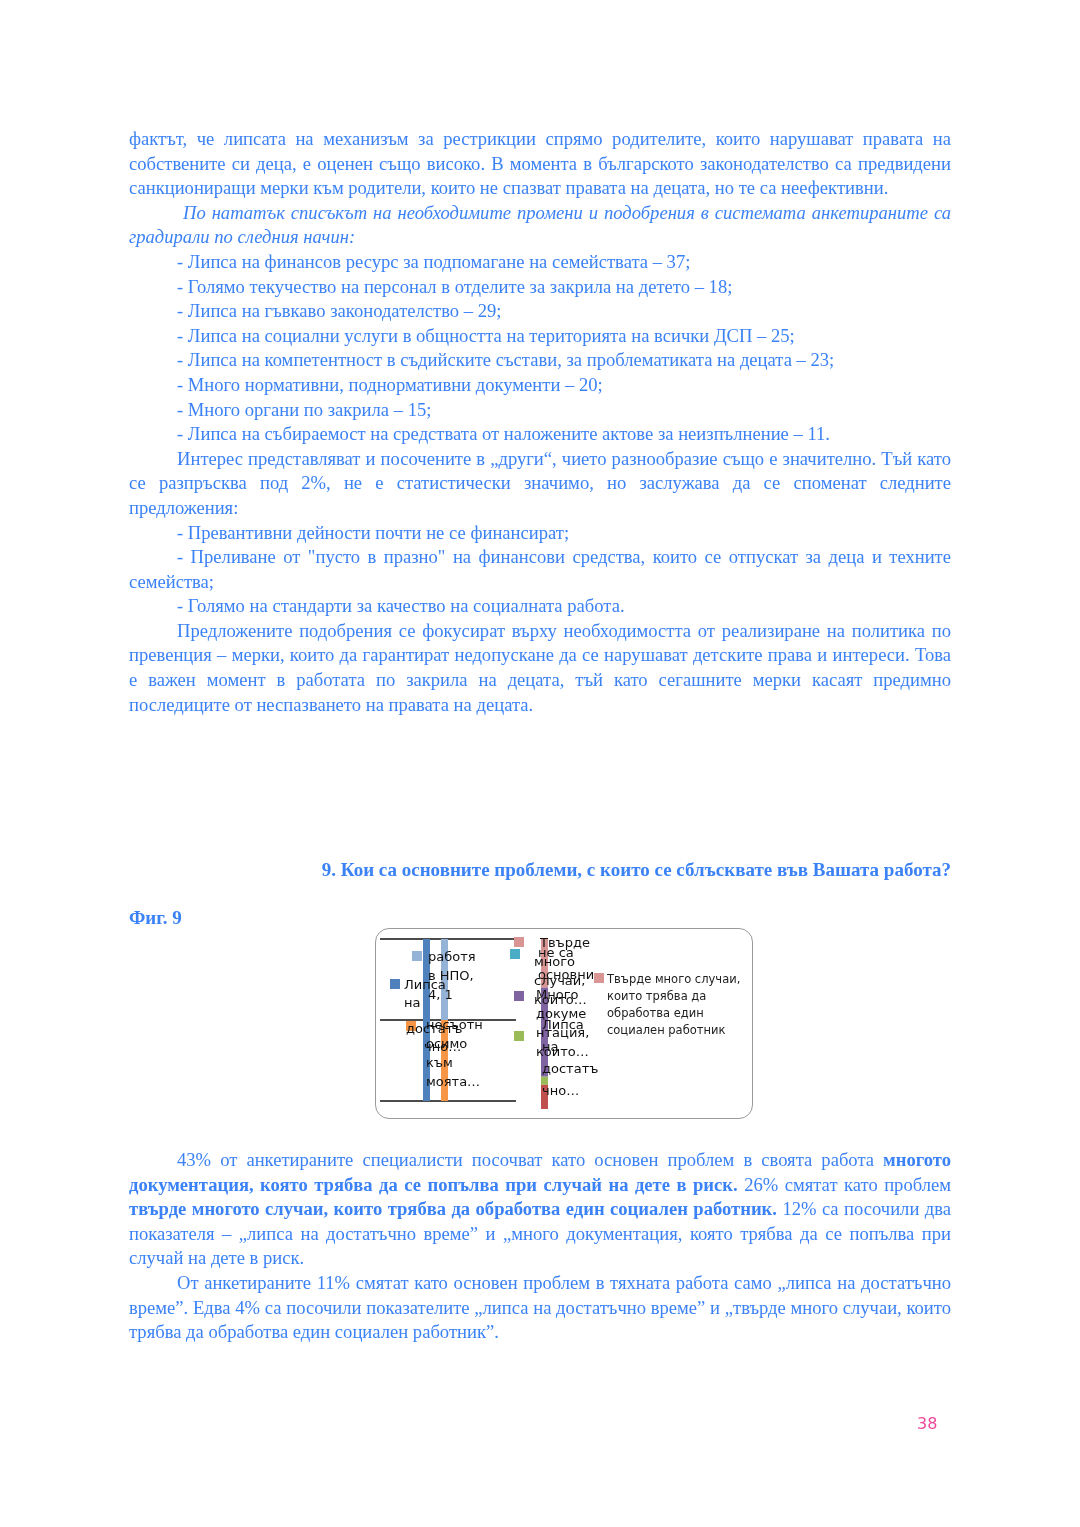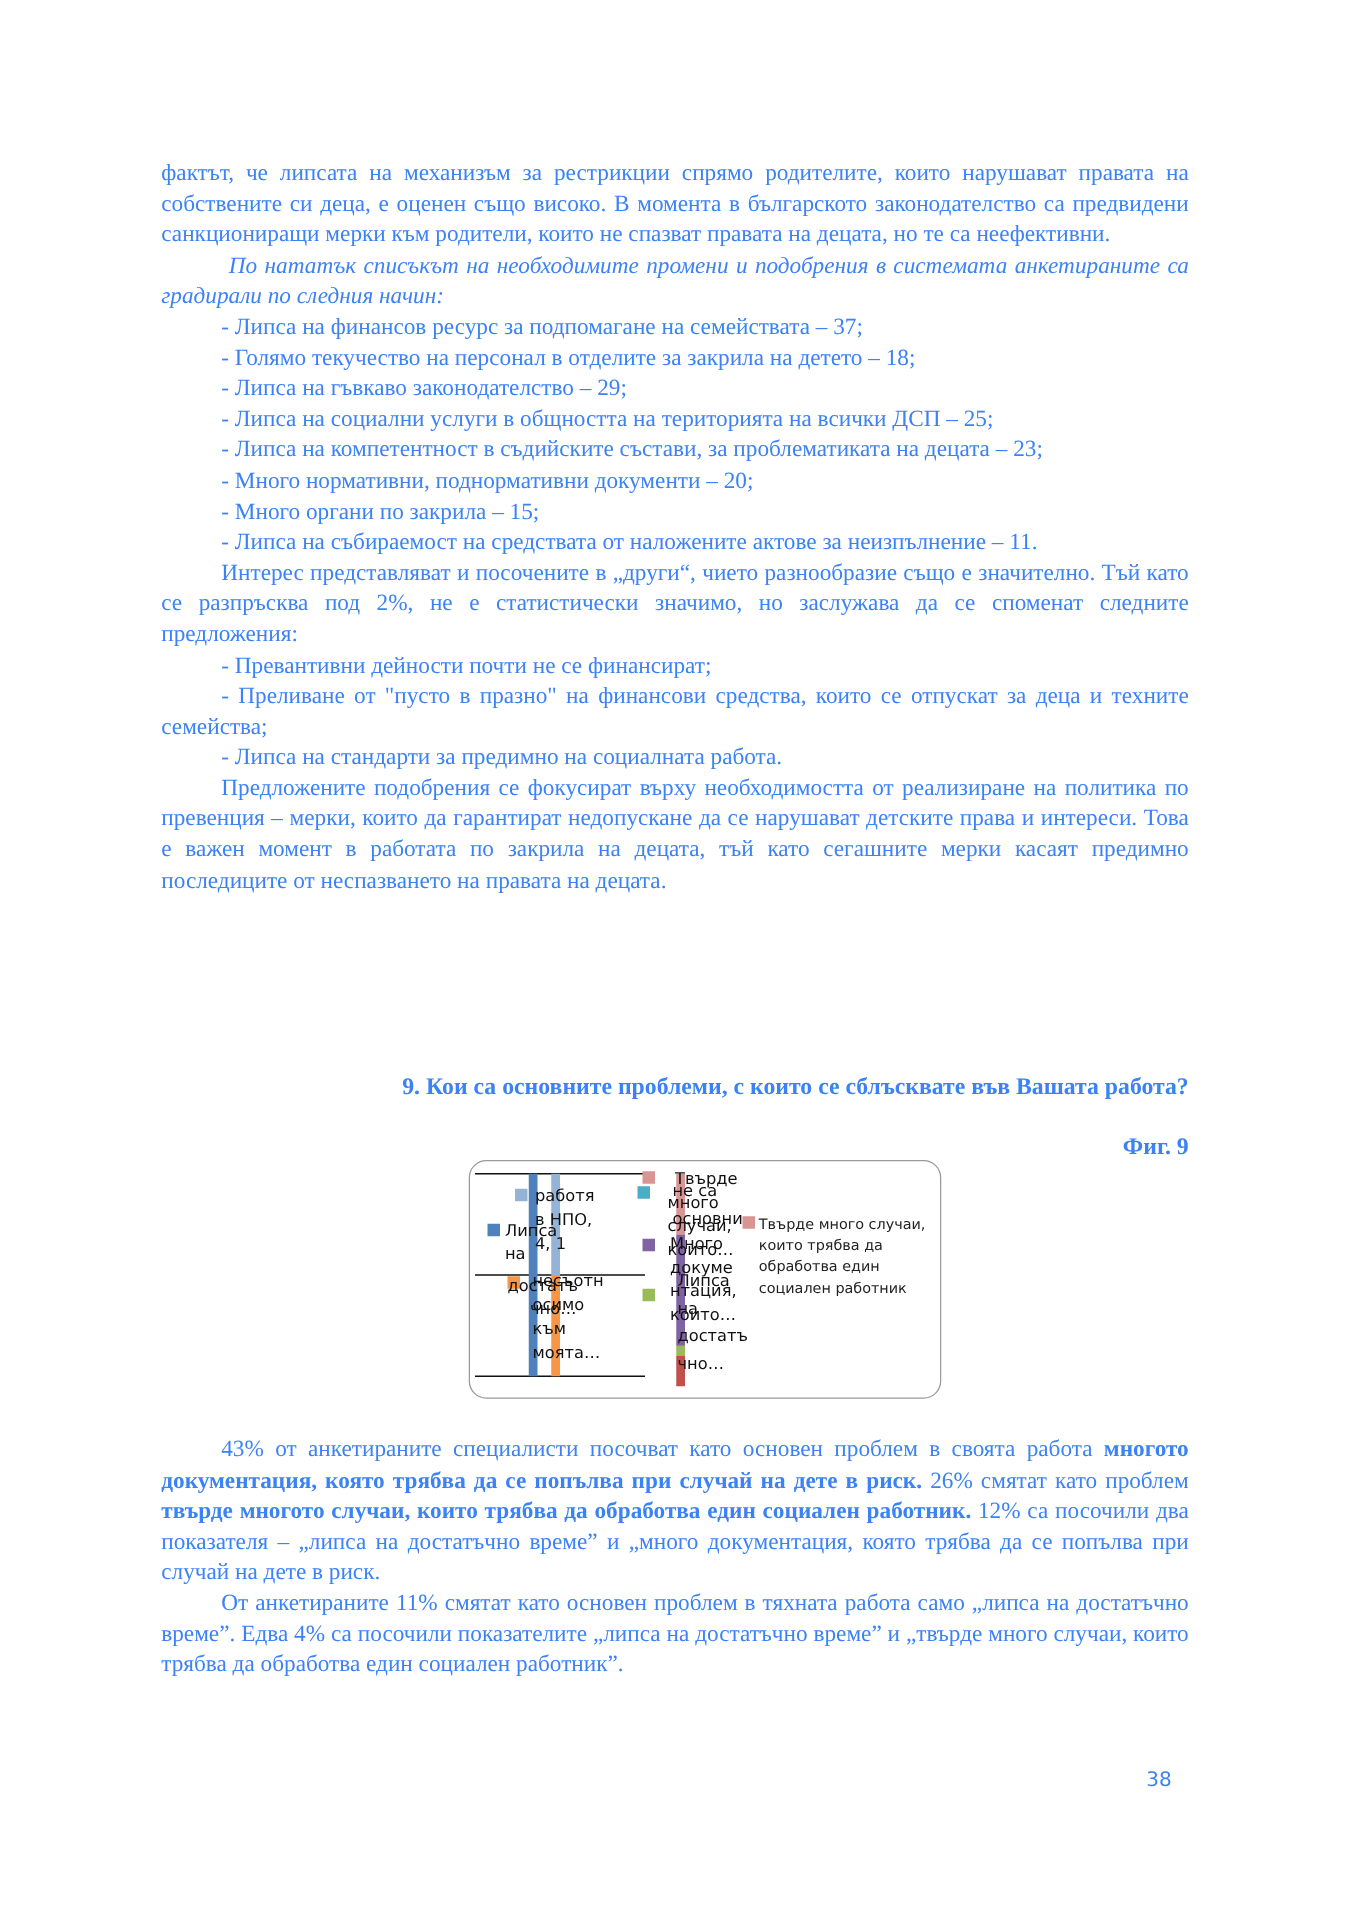"- Липса на стандарти за" p.li { text: Липса на стандарти за предимно -> Голямо на стандарти за качество }
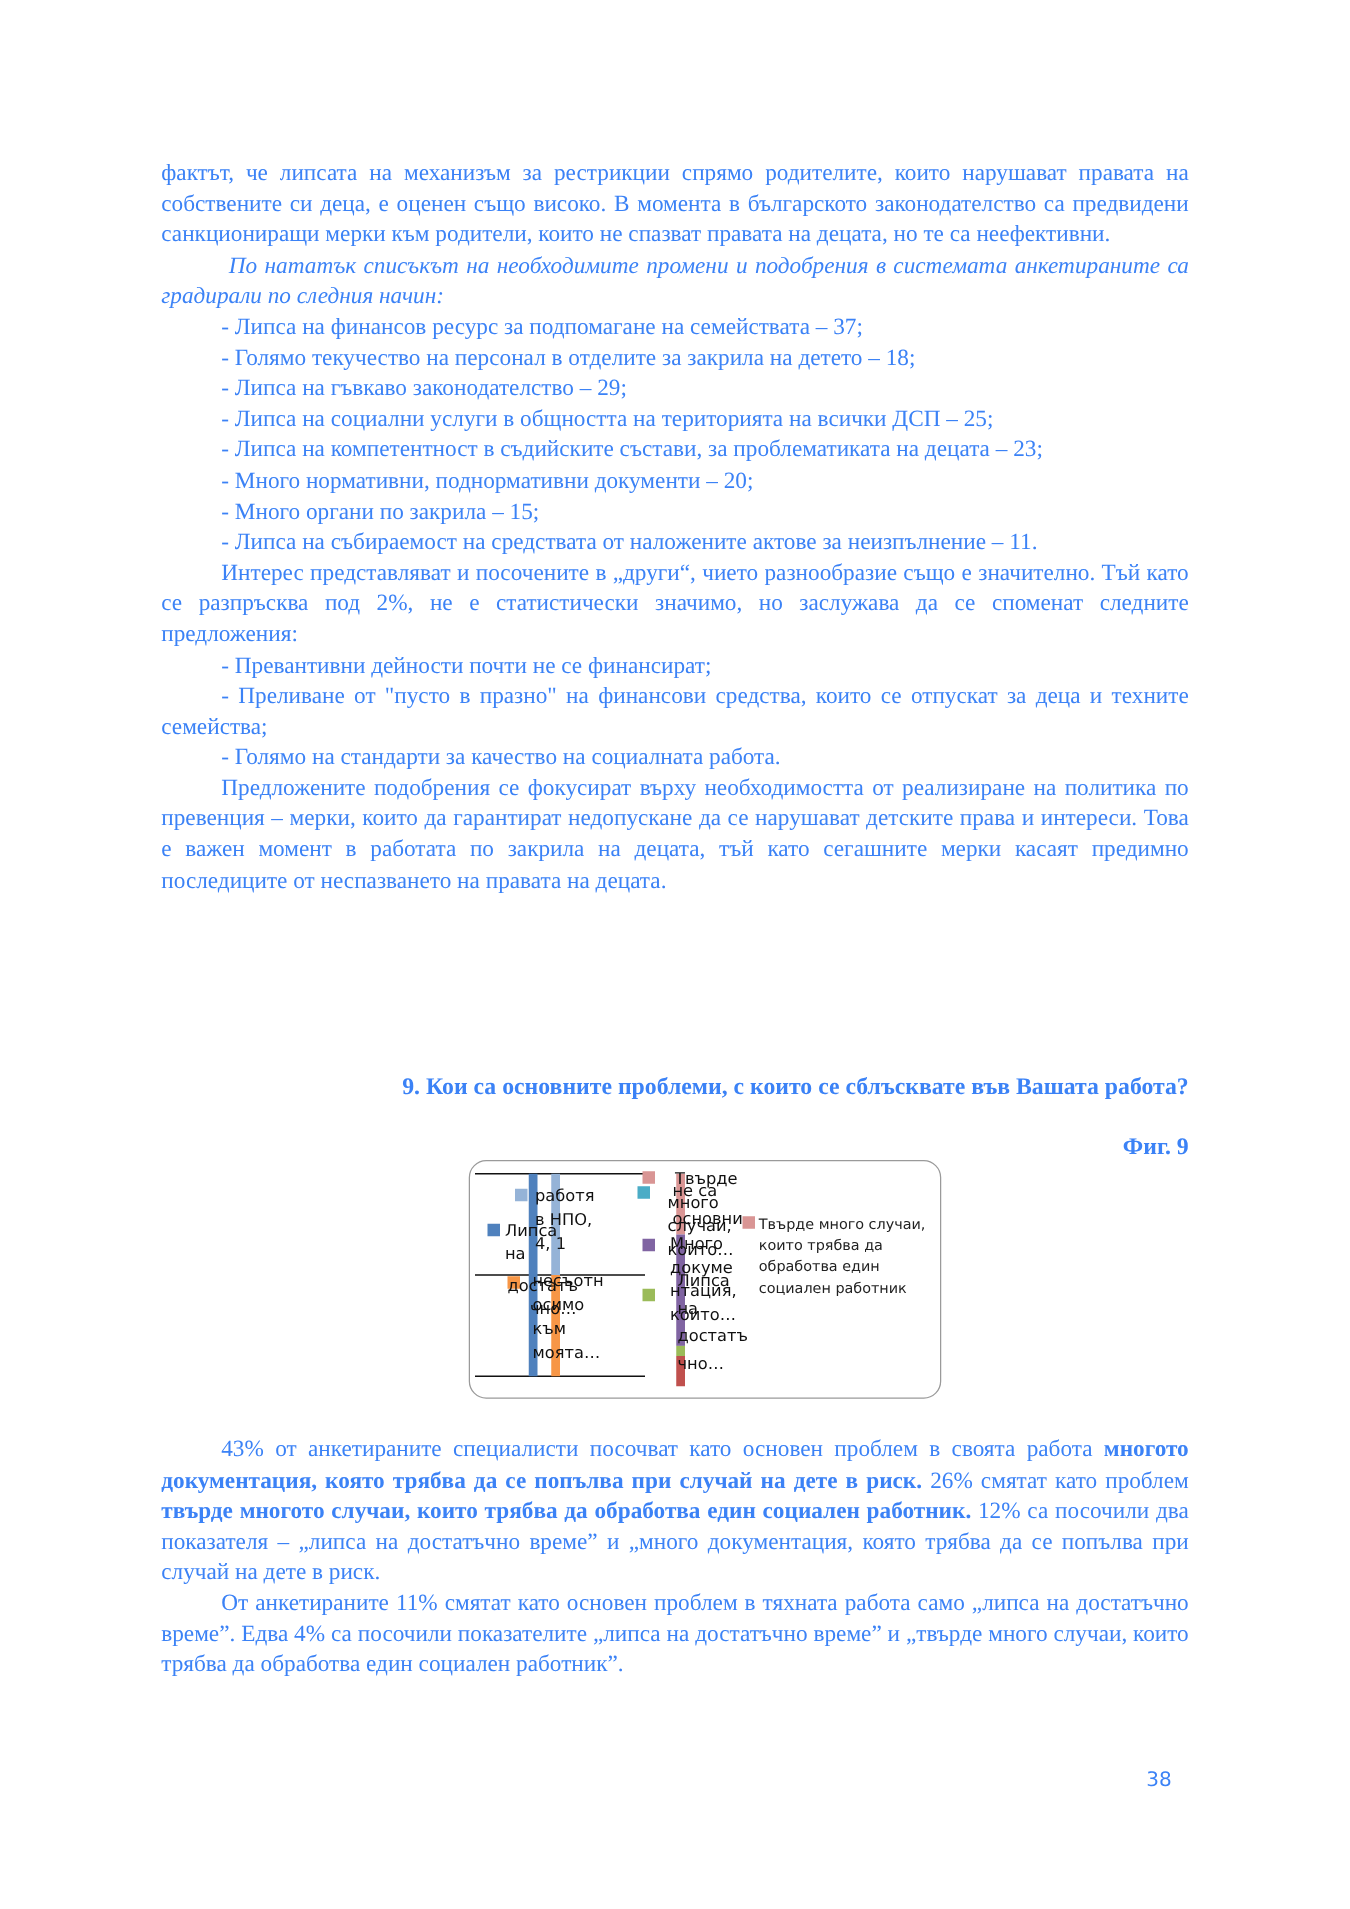"Фиг. 9" .fig-title { text-align: right -> left }
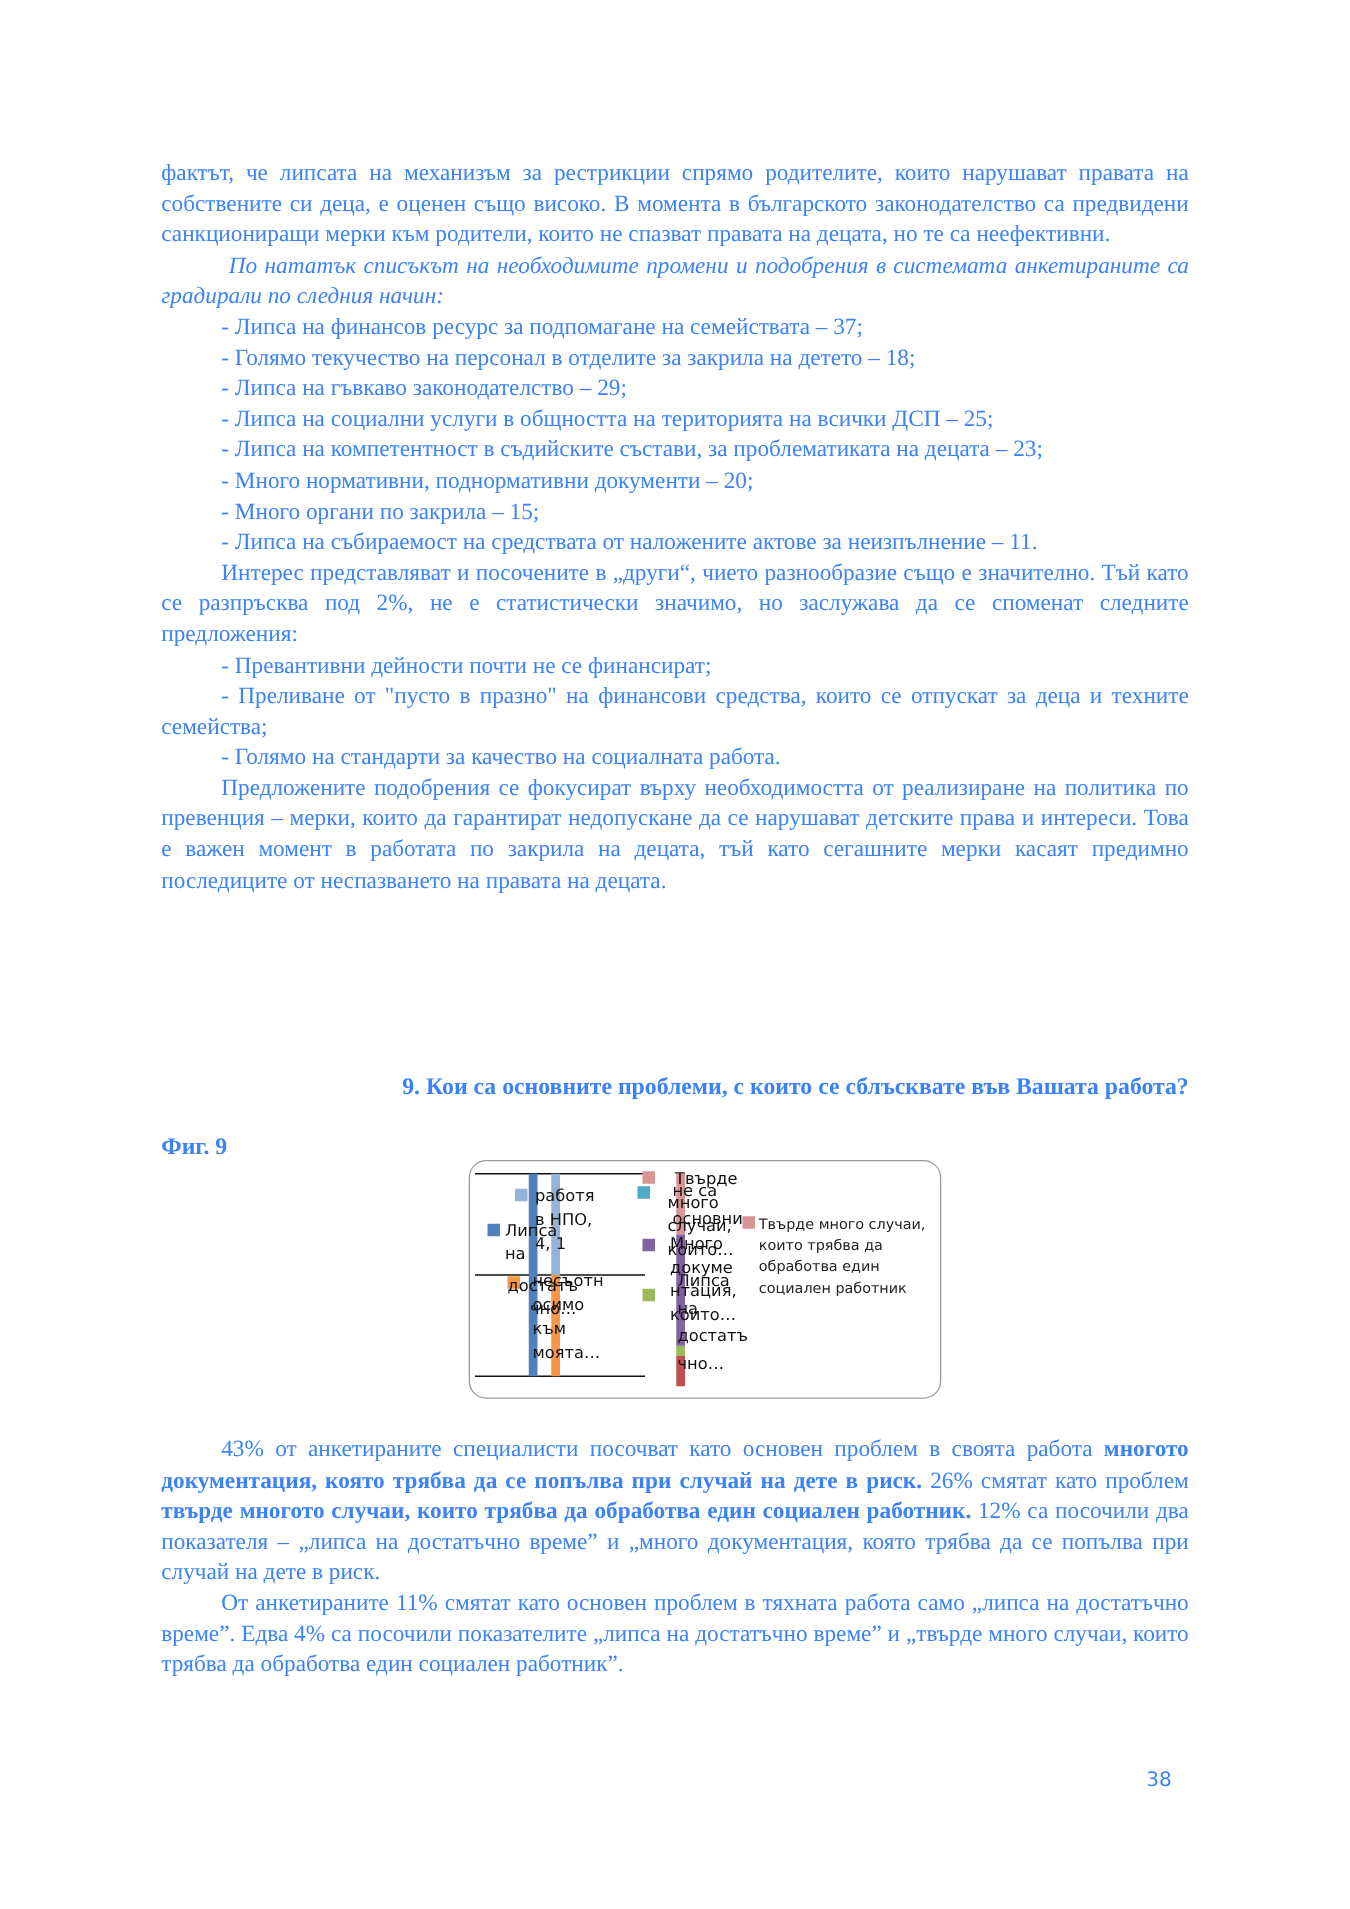"38" .pagenum { color: #3b82f6 -> #ec4899 }
